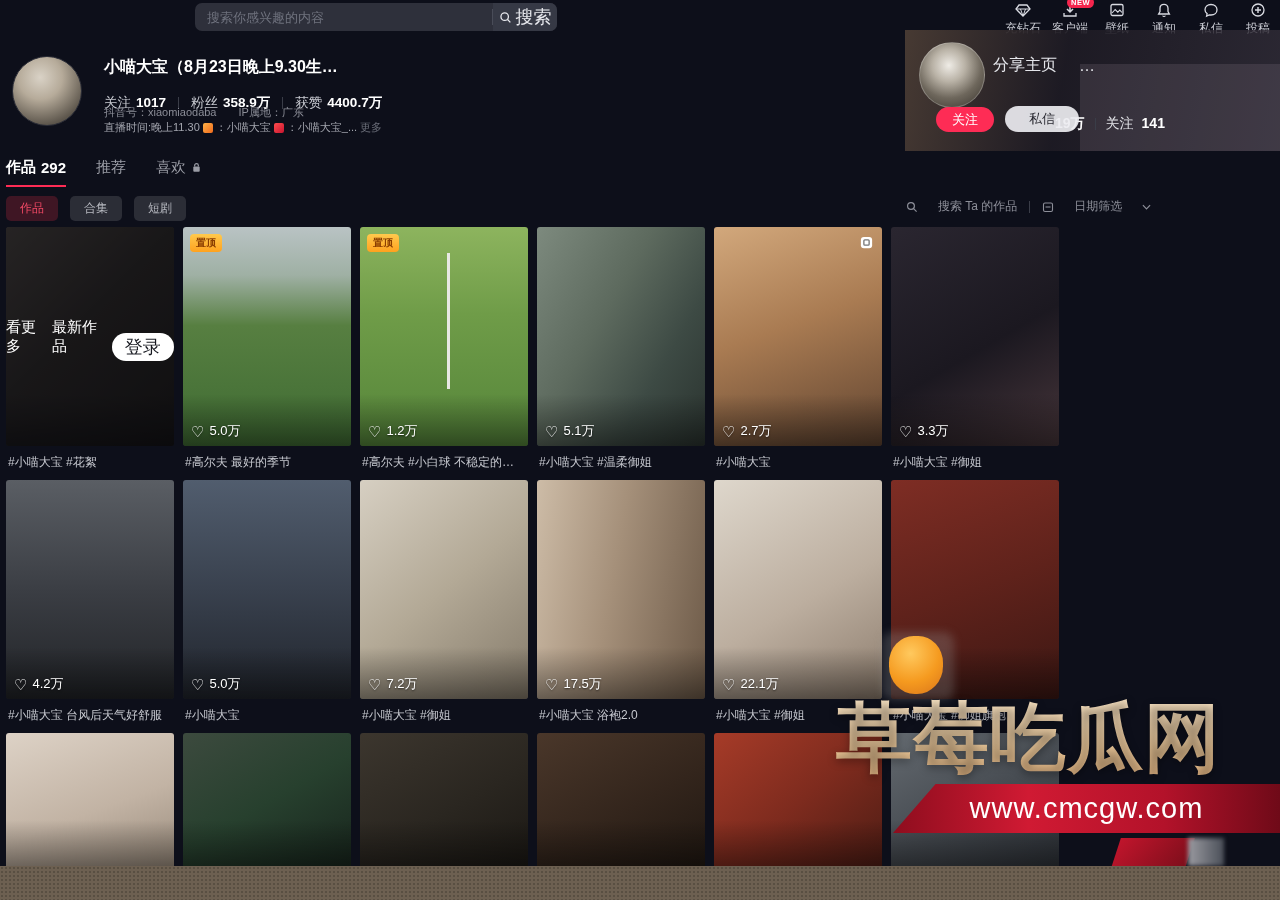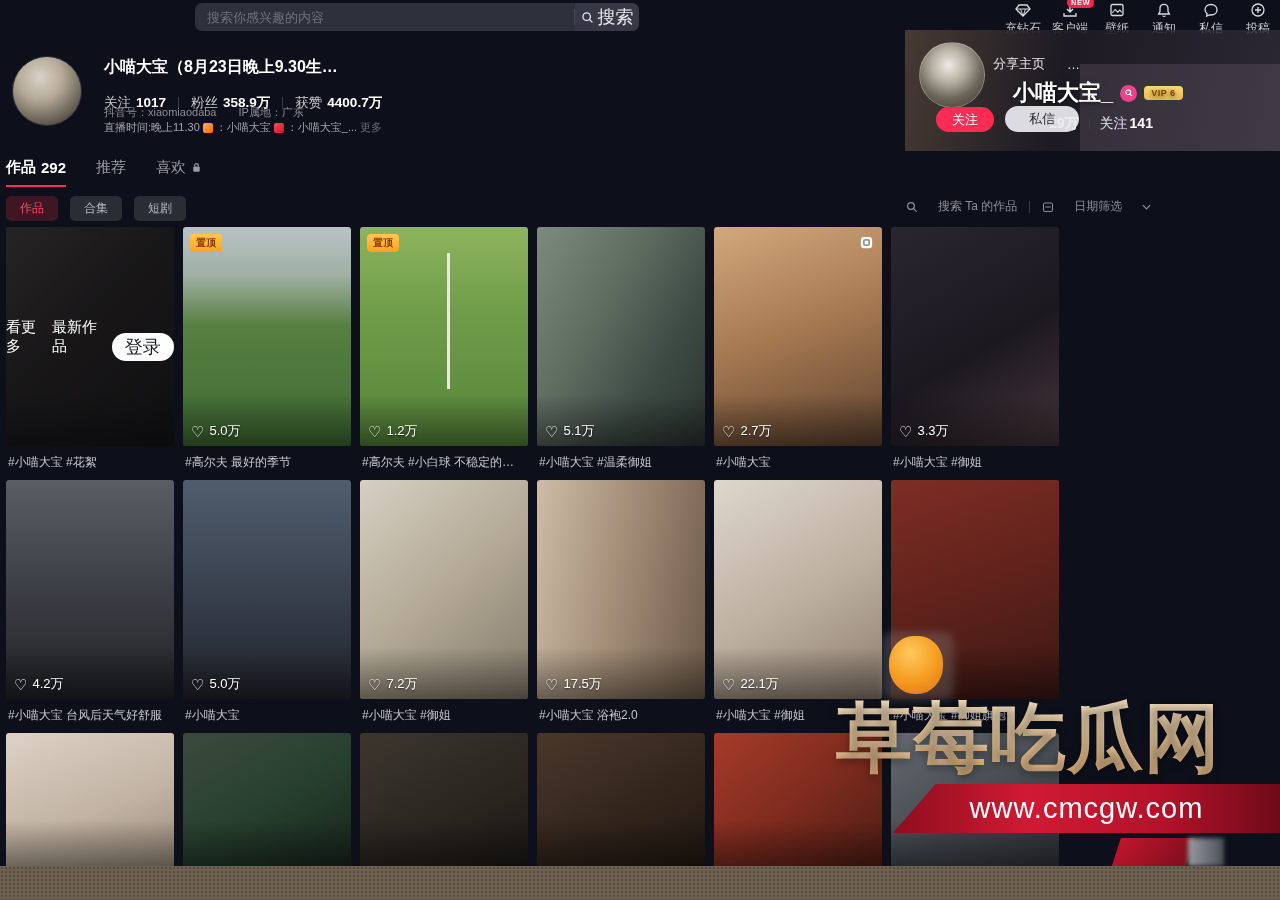"搜索你感兴趣的内容" .searchbar { width: 444px -> 362px }
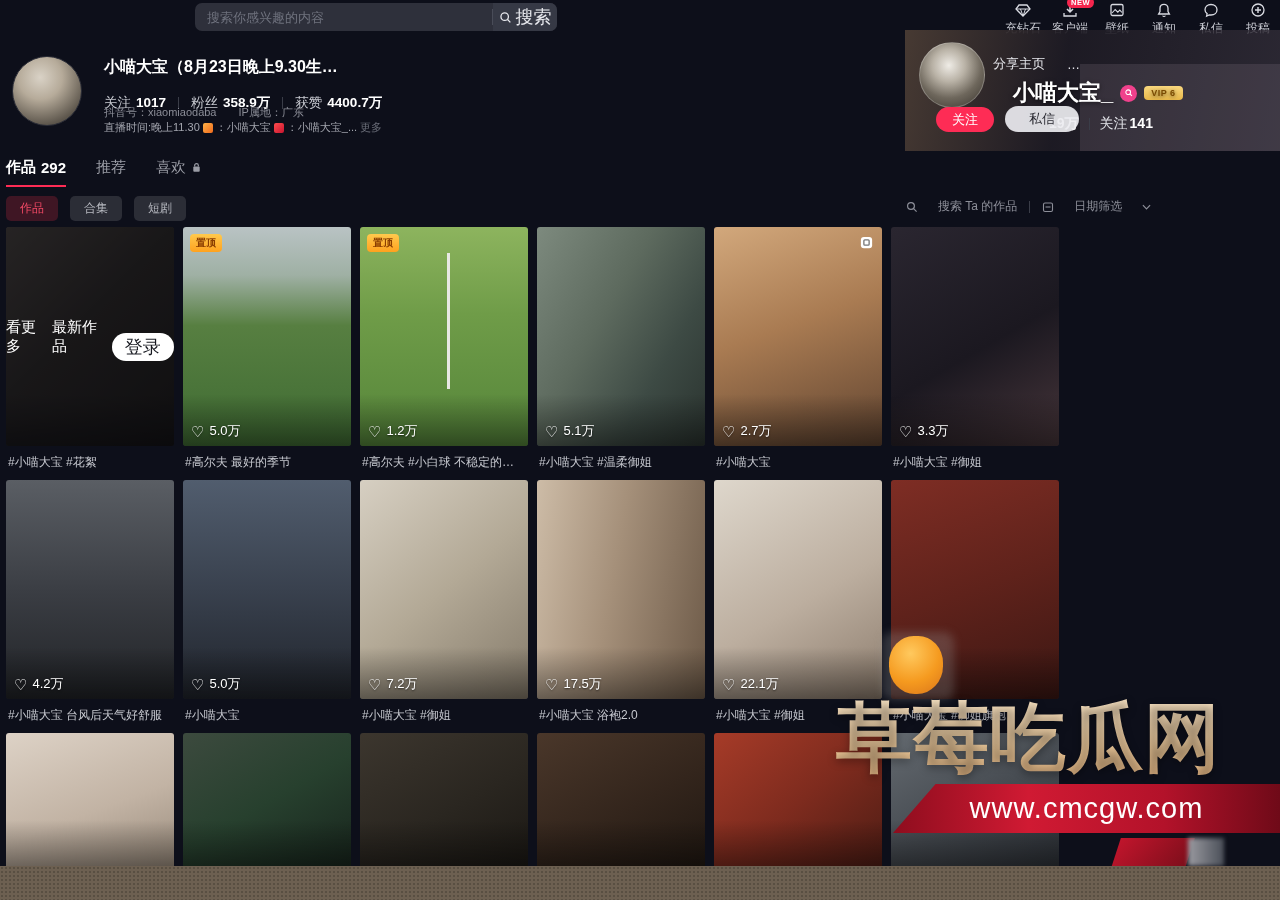"分享主页" .ovl-share { font-size: 13px -> 16px }
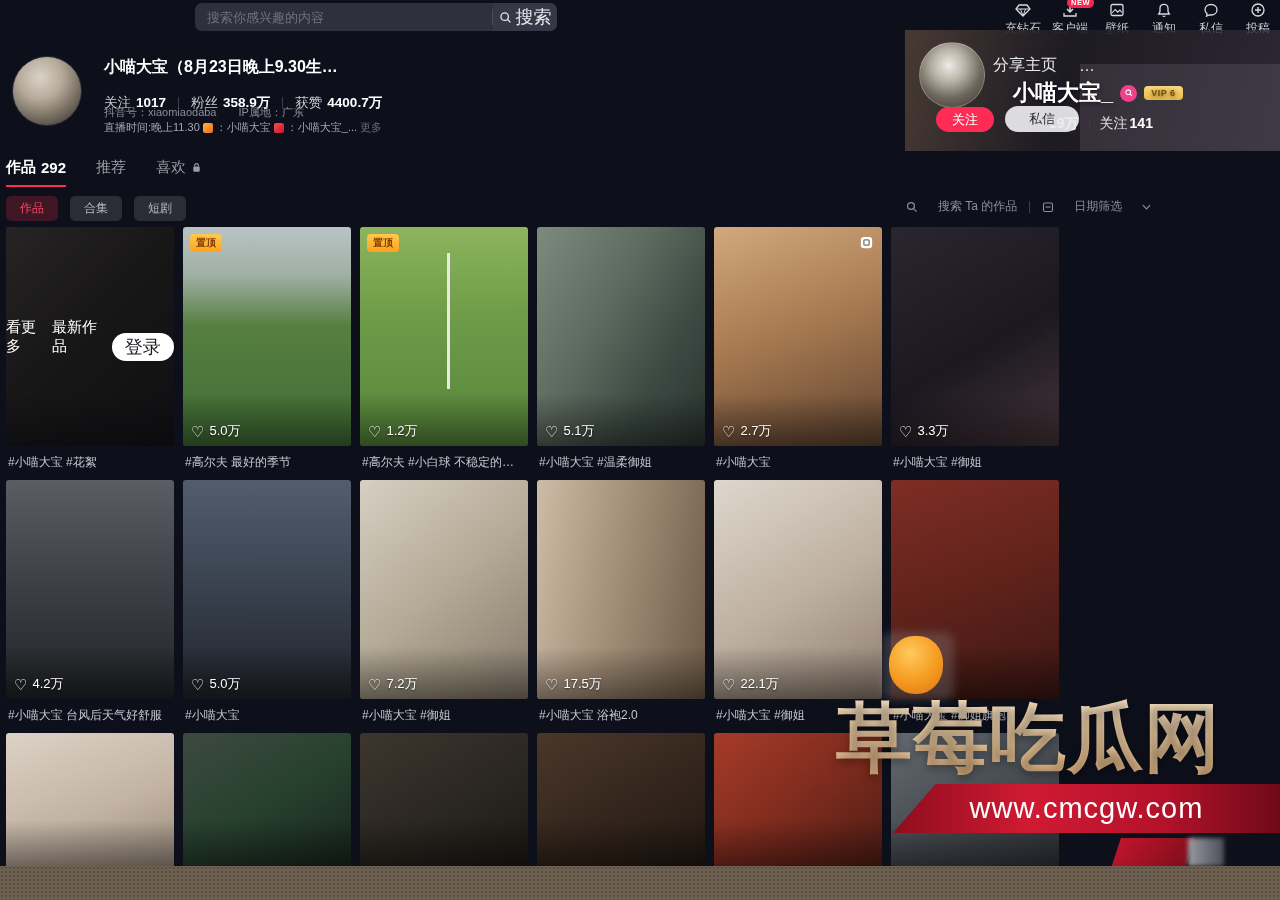"小喵大宝_" div.ovl-name { html: <div> <span>小喵大宝_</span> <span> <svg> <circle></circle> <line></line> </svg> </span> <span>VIP 6</span> </div> -> none }
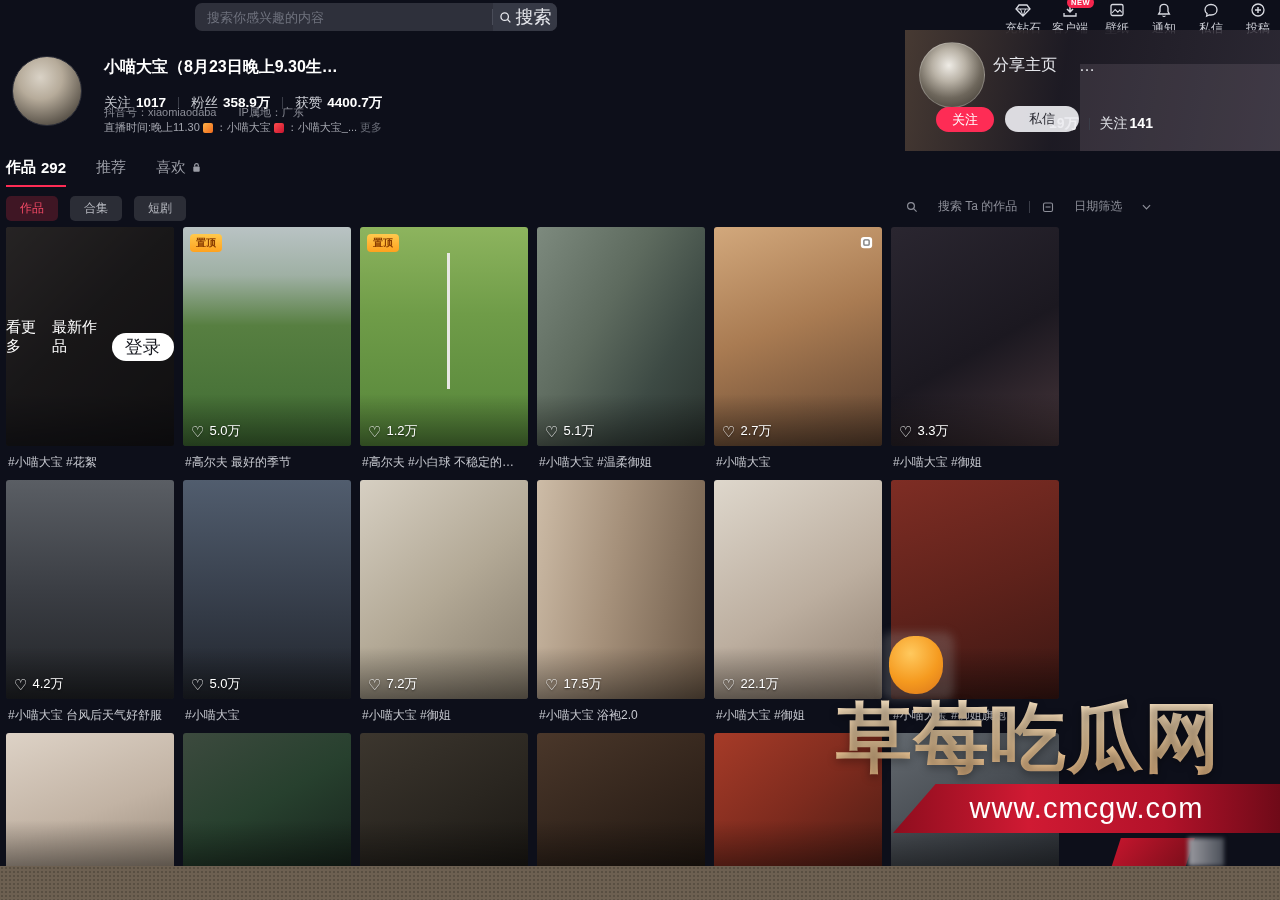"141" .ovl-stats b { margin-left: 2px -> 8px }
